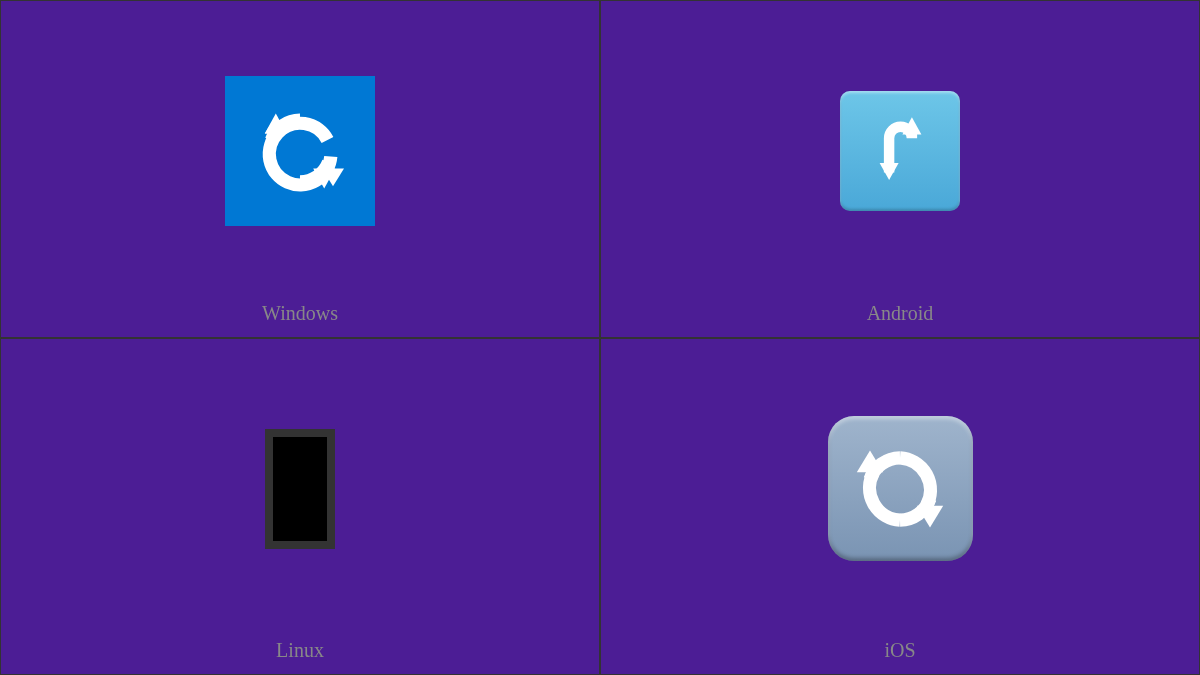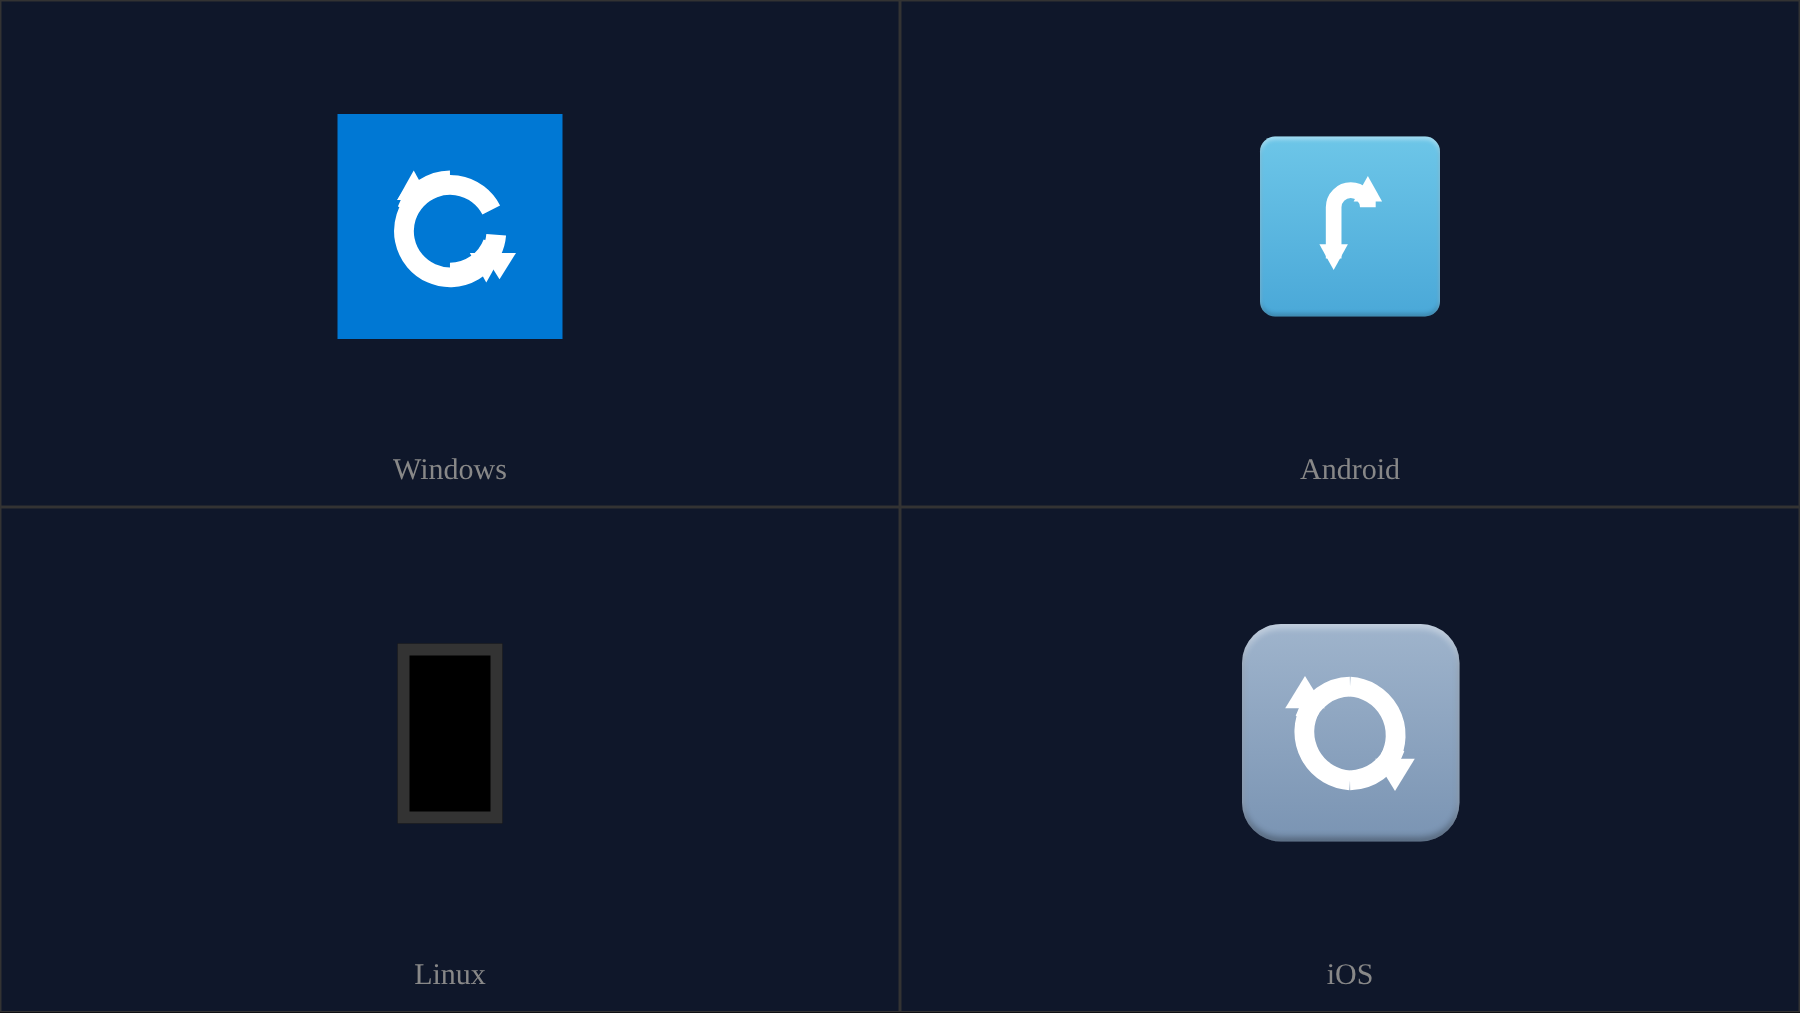"Windows" .cell { background: #0f172a -> #4c1d95 }
